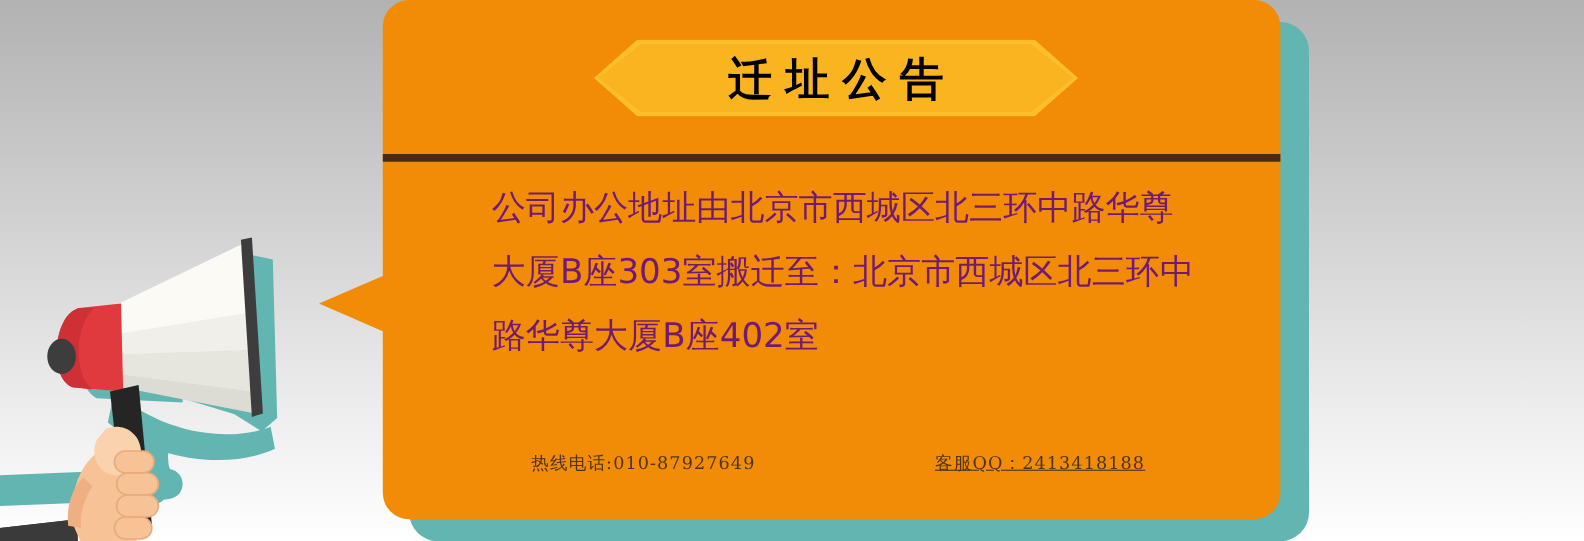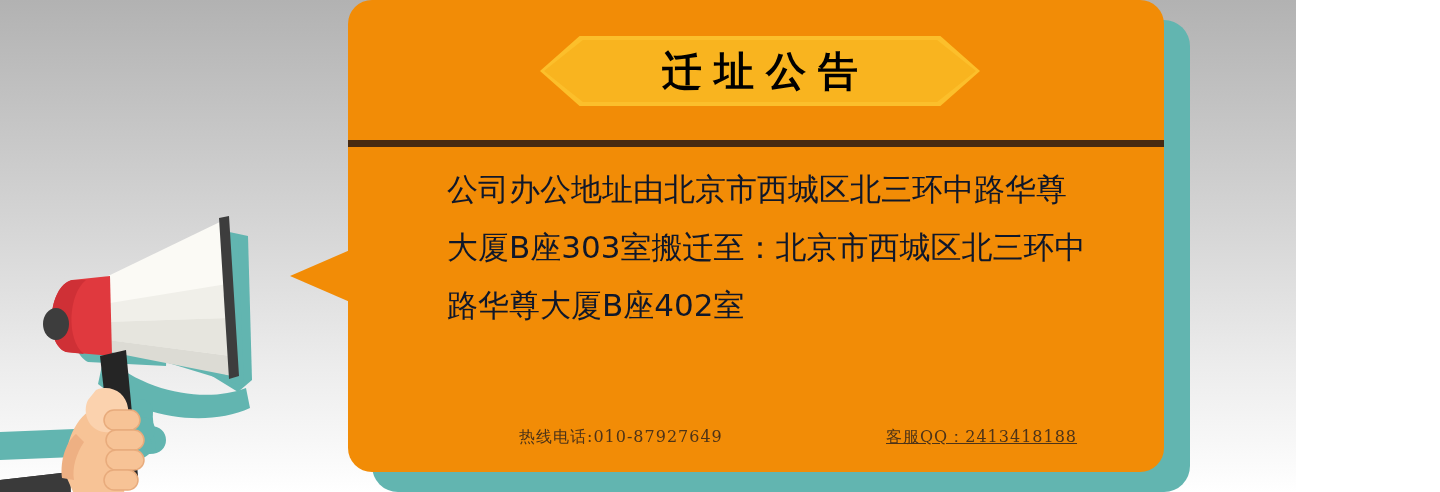"迁址公告" #stage { width: 1296px -> 1440px }
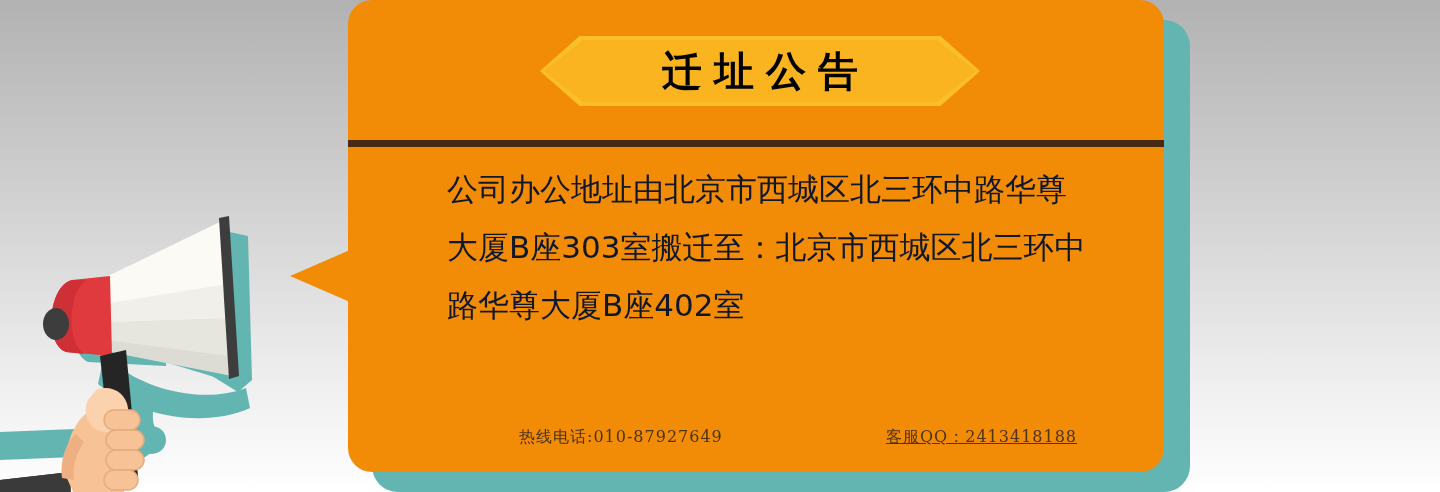"公司办公地址由北京市西城区北三环中路华尊大厦B座303室搬迁至：北京市西城区北三" .body-text { color: #0f172a -> #701a75 }
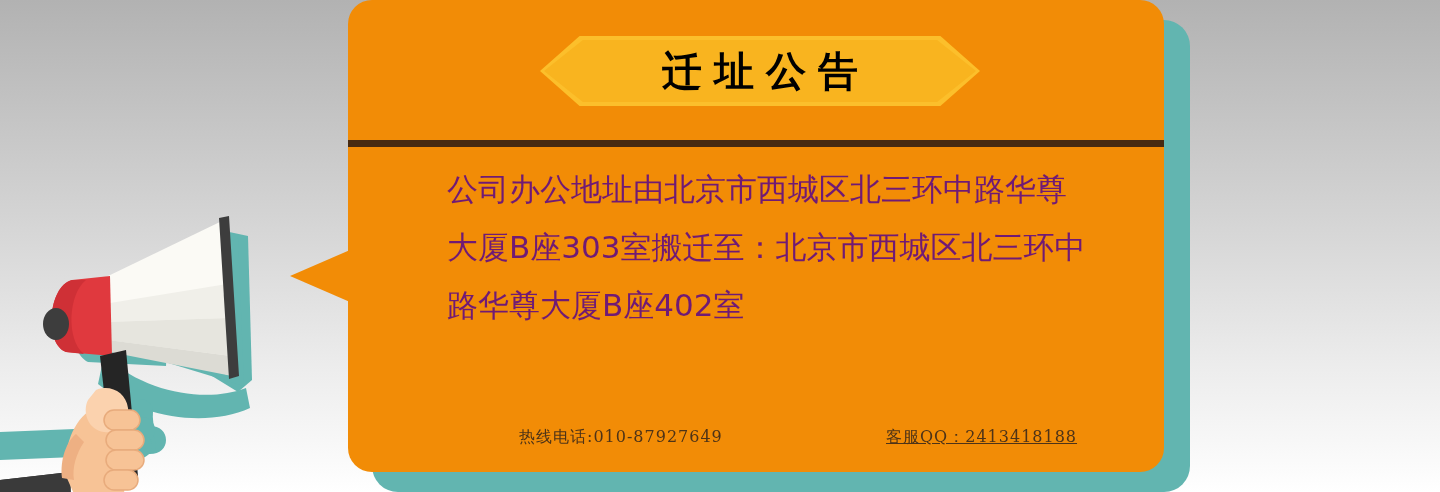"热线电话:010-87927649" .footer { margin-left: 36px -> none; top: 420px -> 404px }
